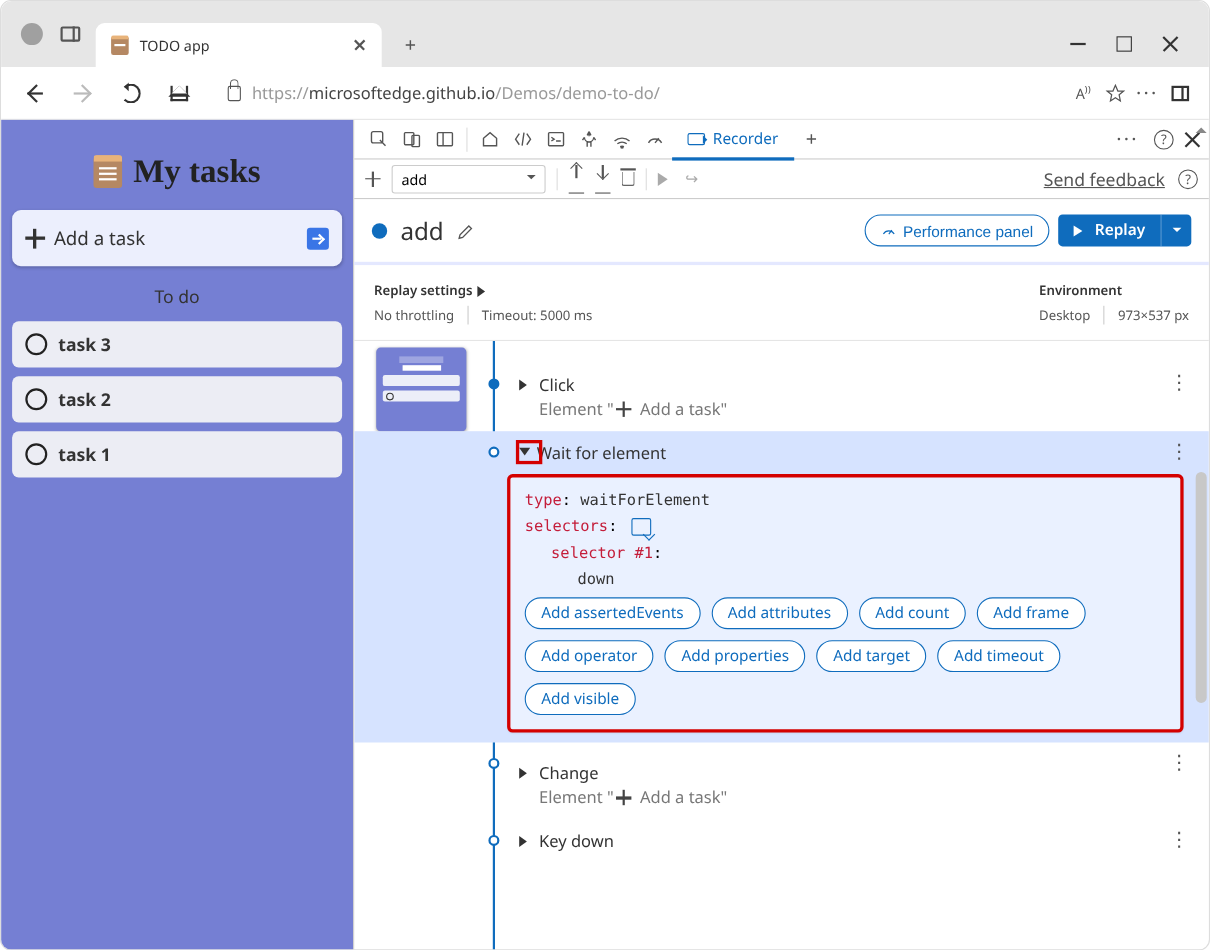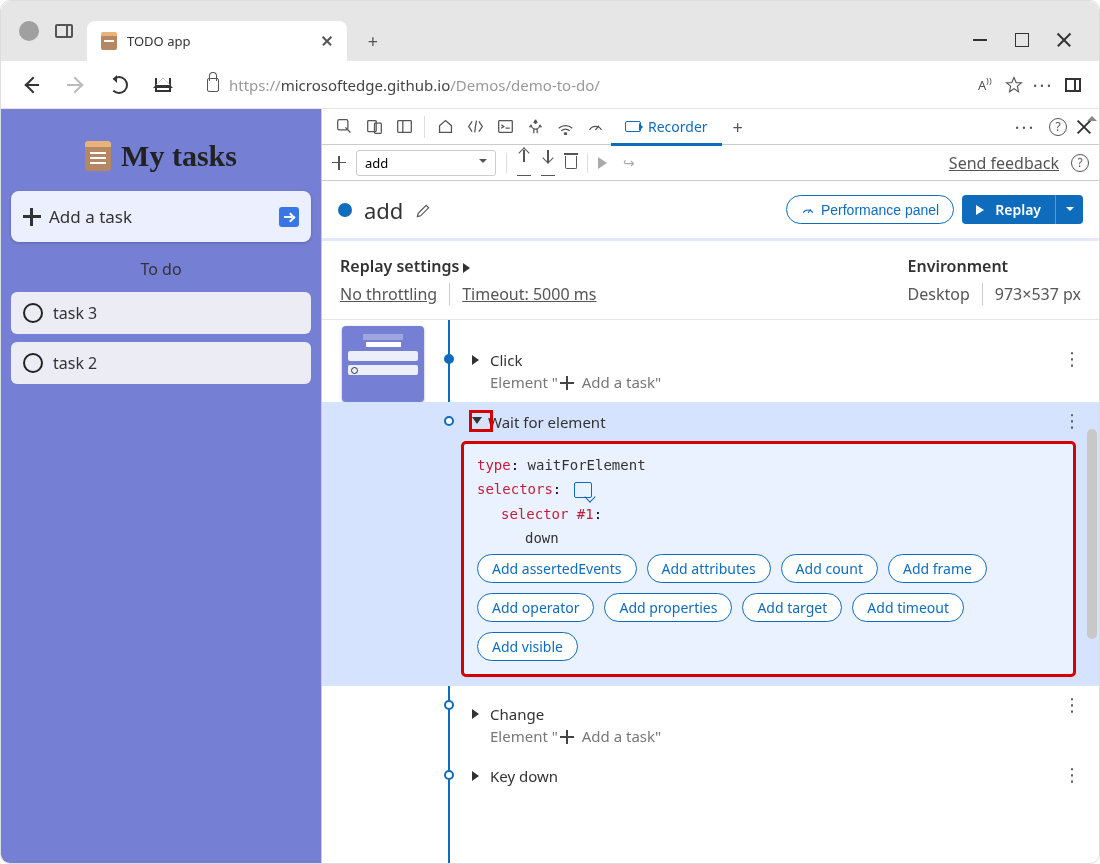"Replay settings" .rec-settings { font-size: 16px -> 12px }
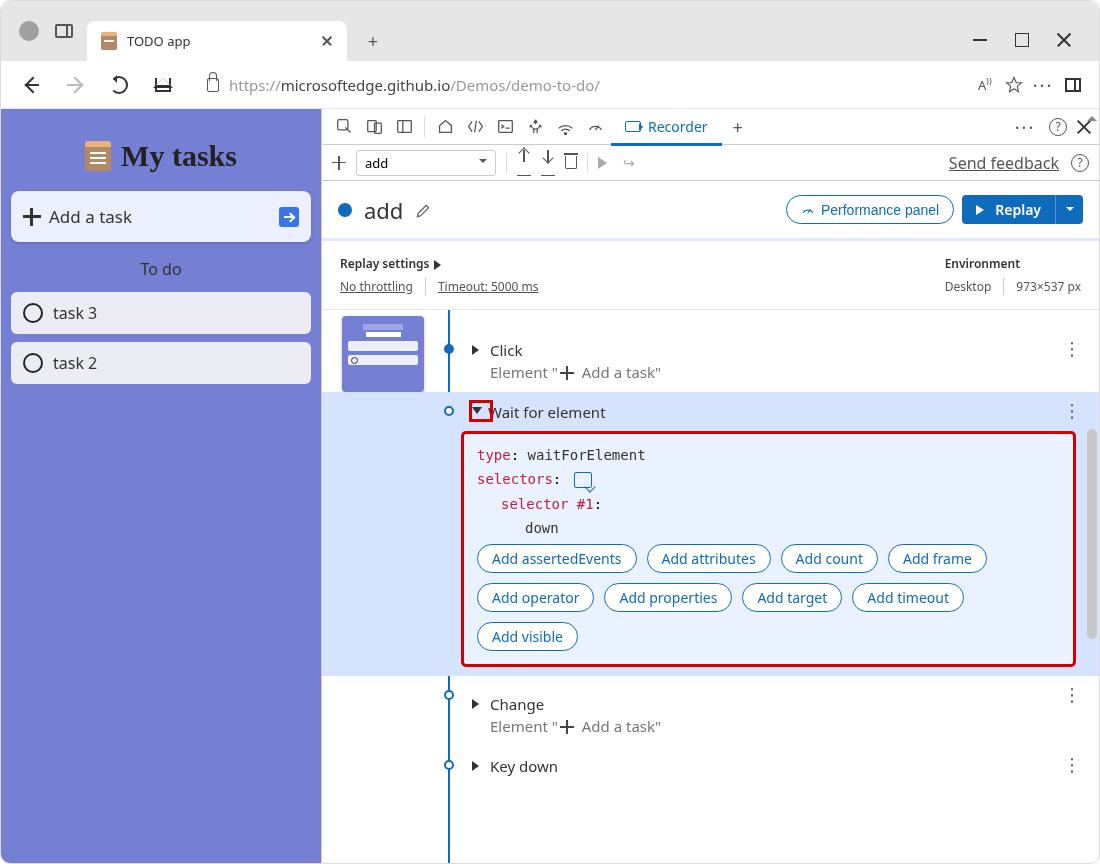"No throttling" .rs-left .sub { text-decoration: underline -> none }
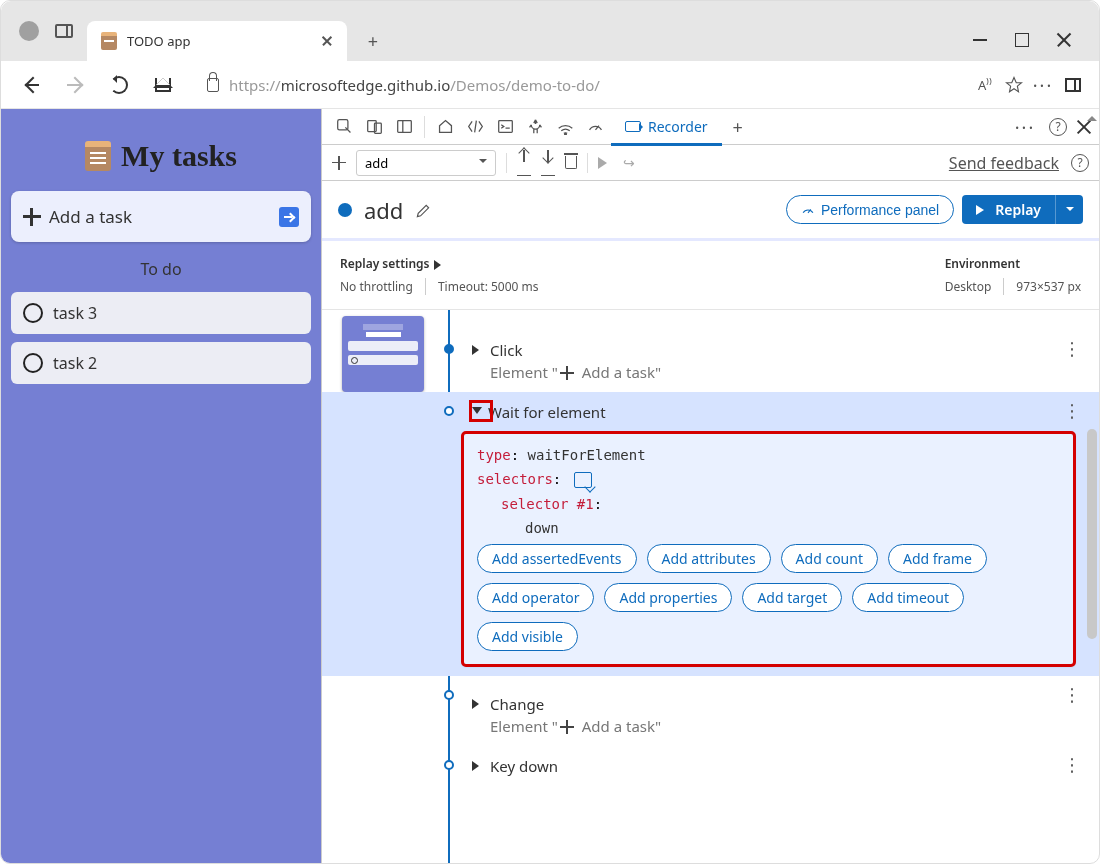"task 3" .task-item { font-weight: none -> bold }
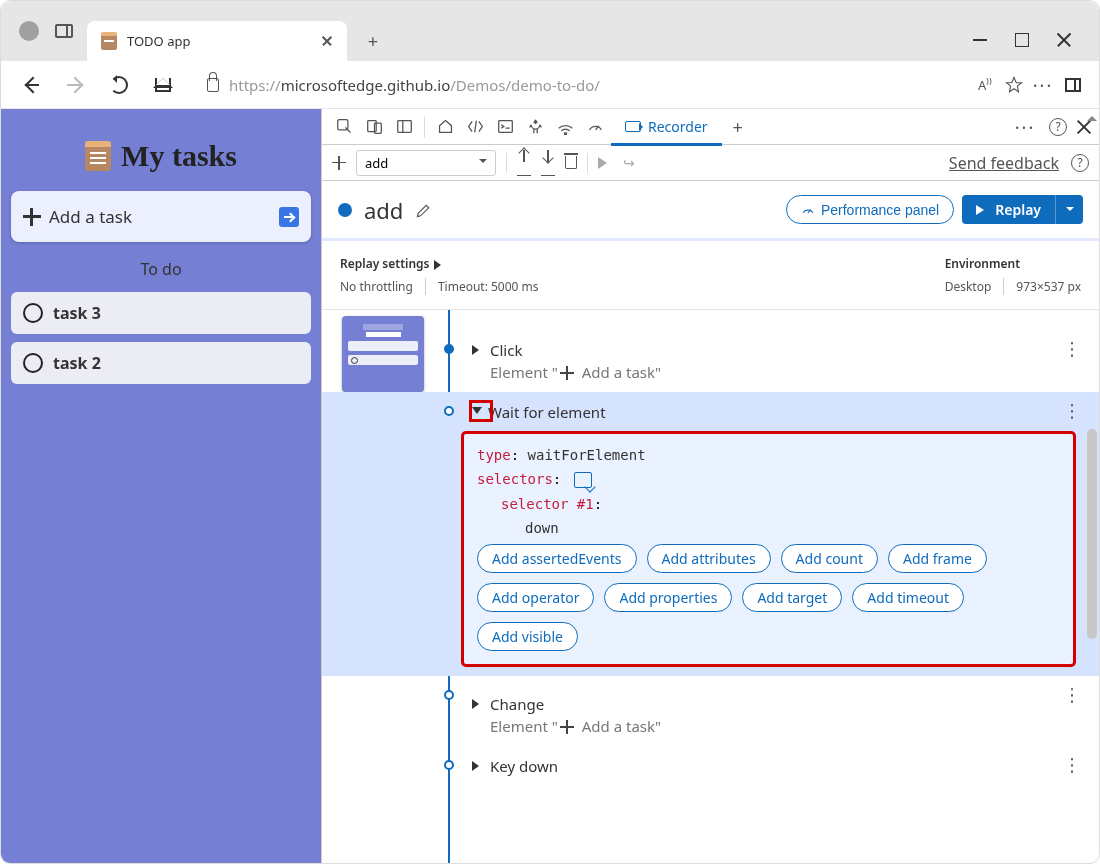"task 1" div.task-item { html: none -> <div> <div></div> <span>task 1</span> </div> }
